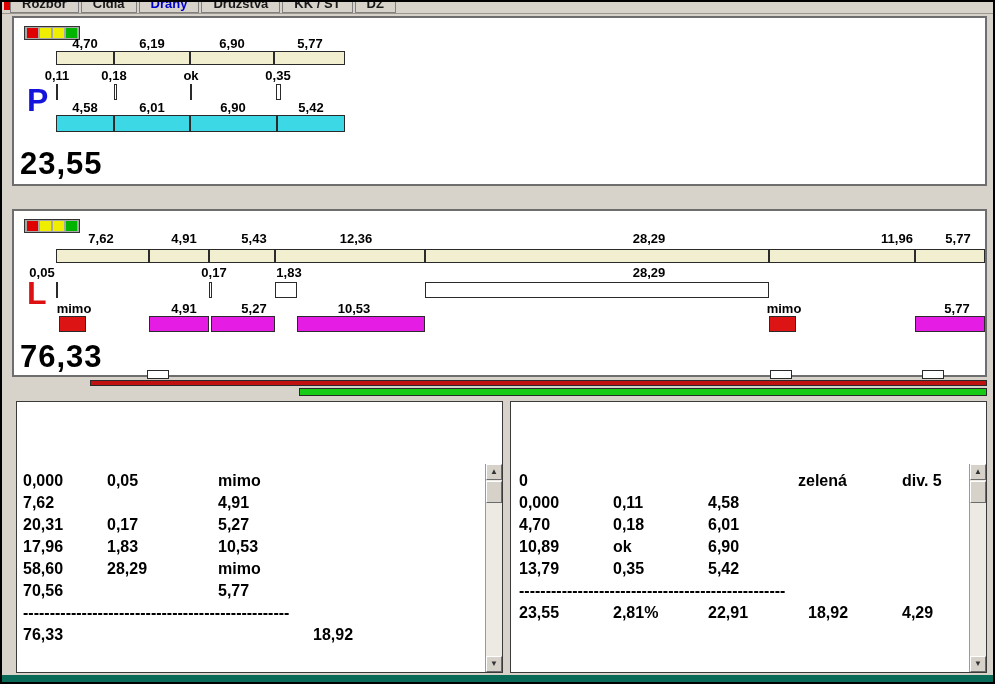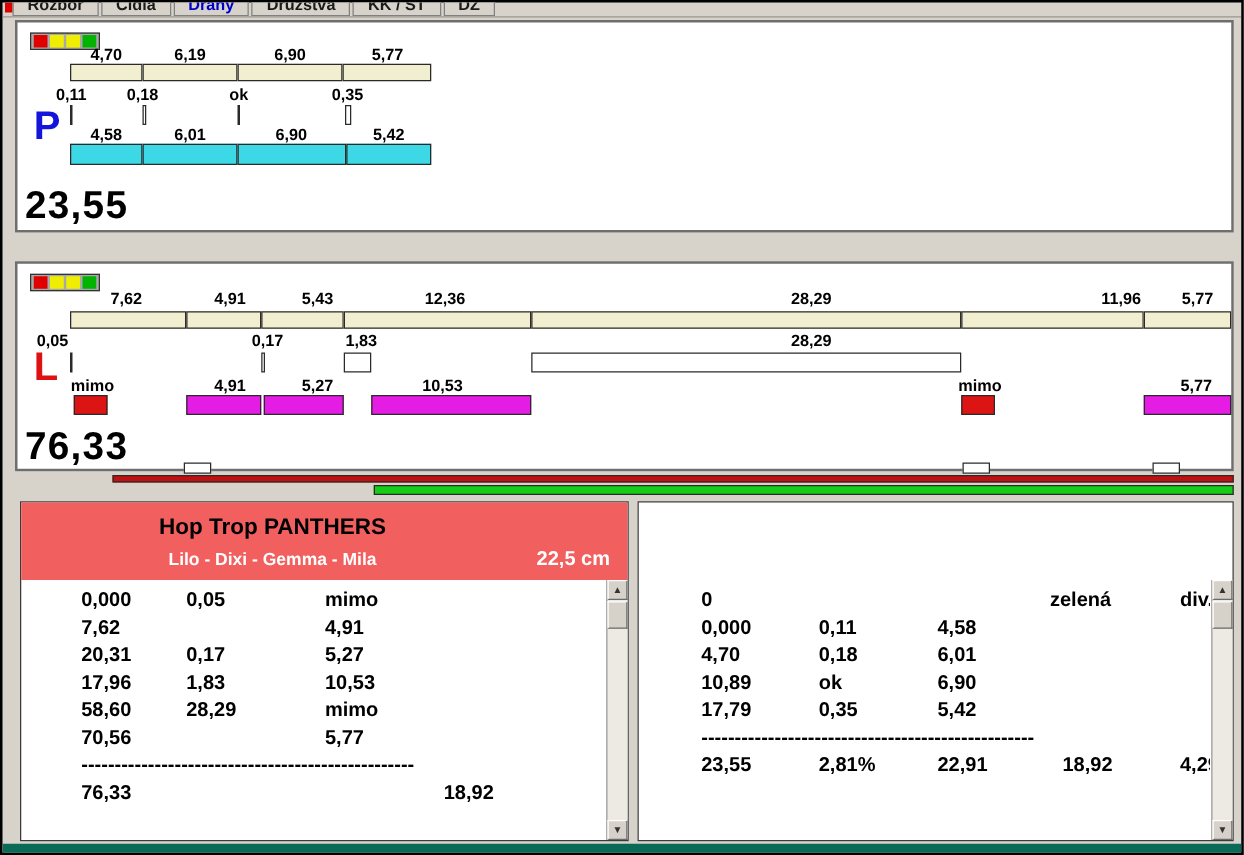"Hop Trop PANTHERS" div.theader { html: <div> <div>Hop Trop PANTHERS</div> <div>Lilo - Dixi - Gemma - Mila</div> <div>22,5 cm</div> </div> -> none }
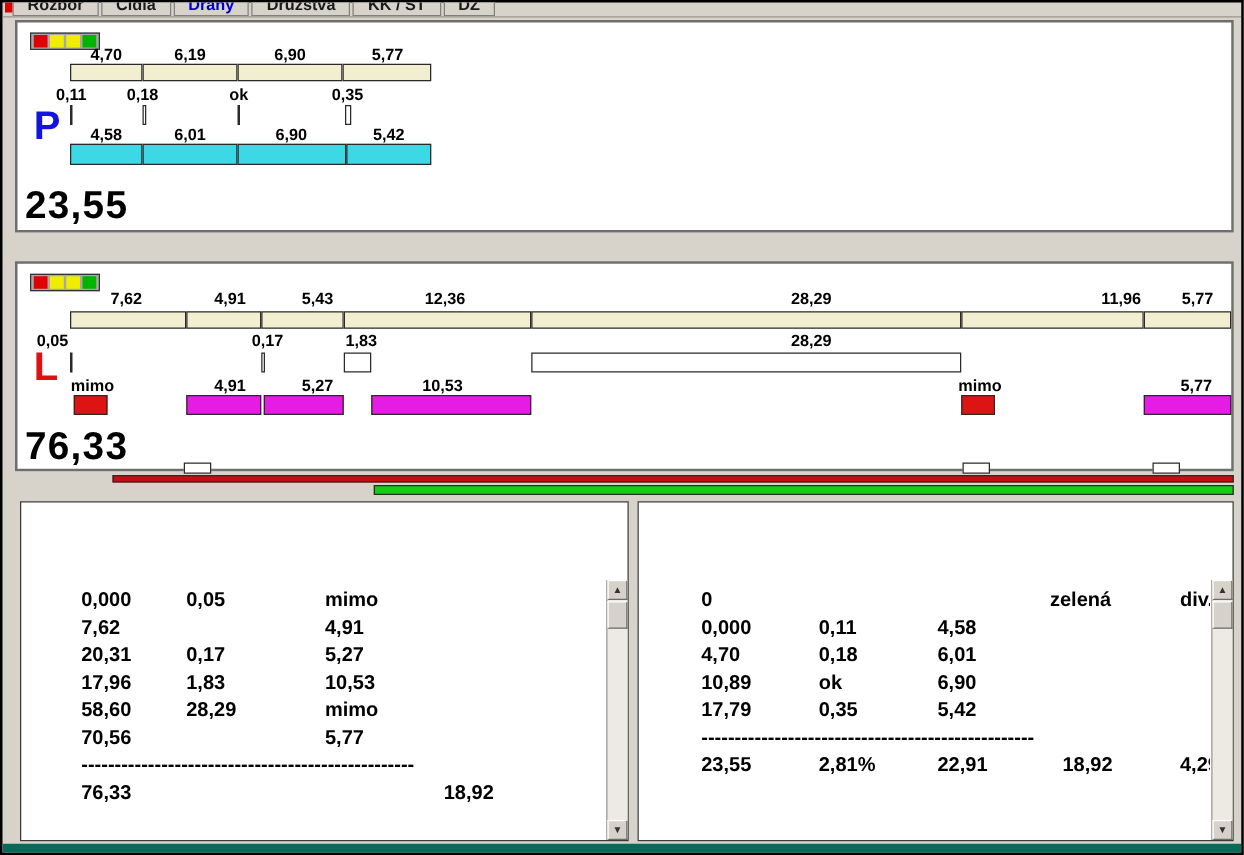"0,000" .ttable { margin-left: 42px -> none }
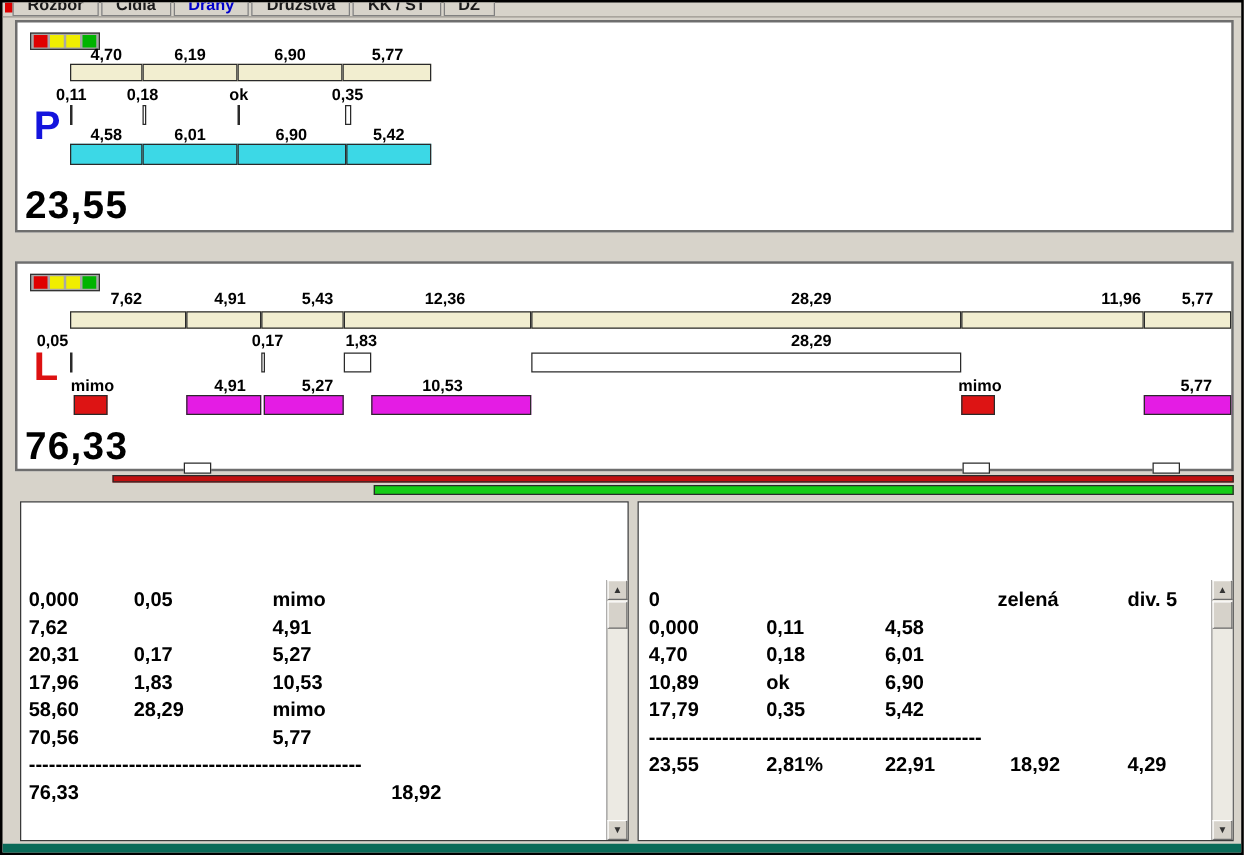"17,79" span.tcell { text: 17,79 -> 13,79 }
